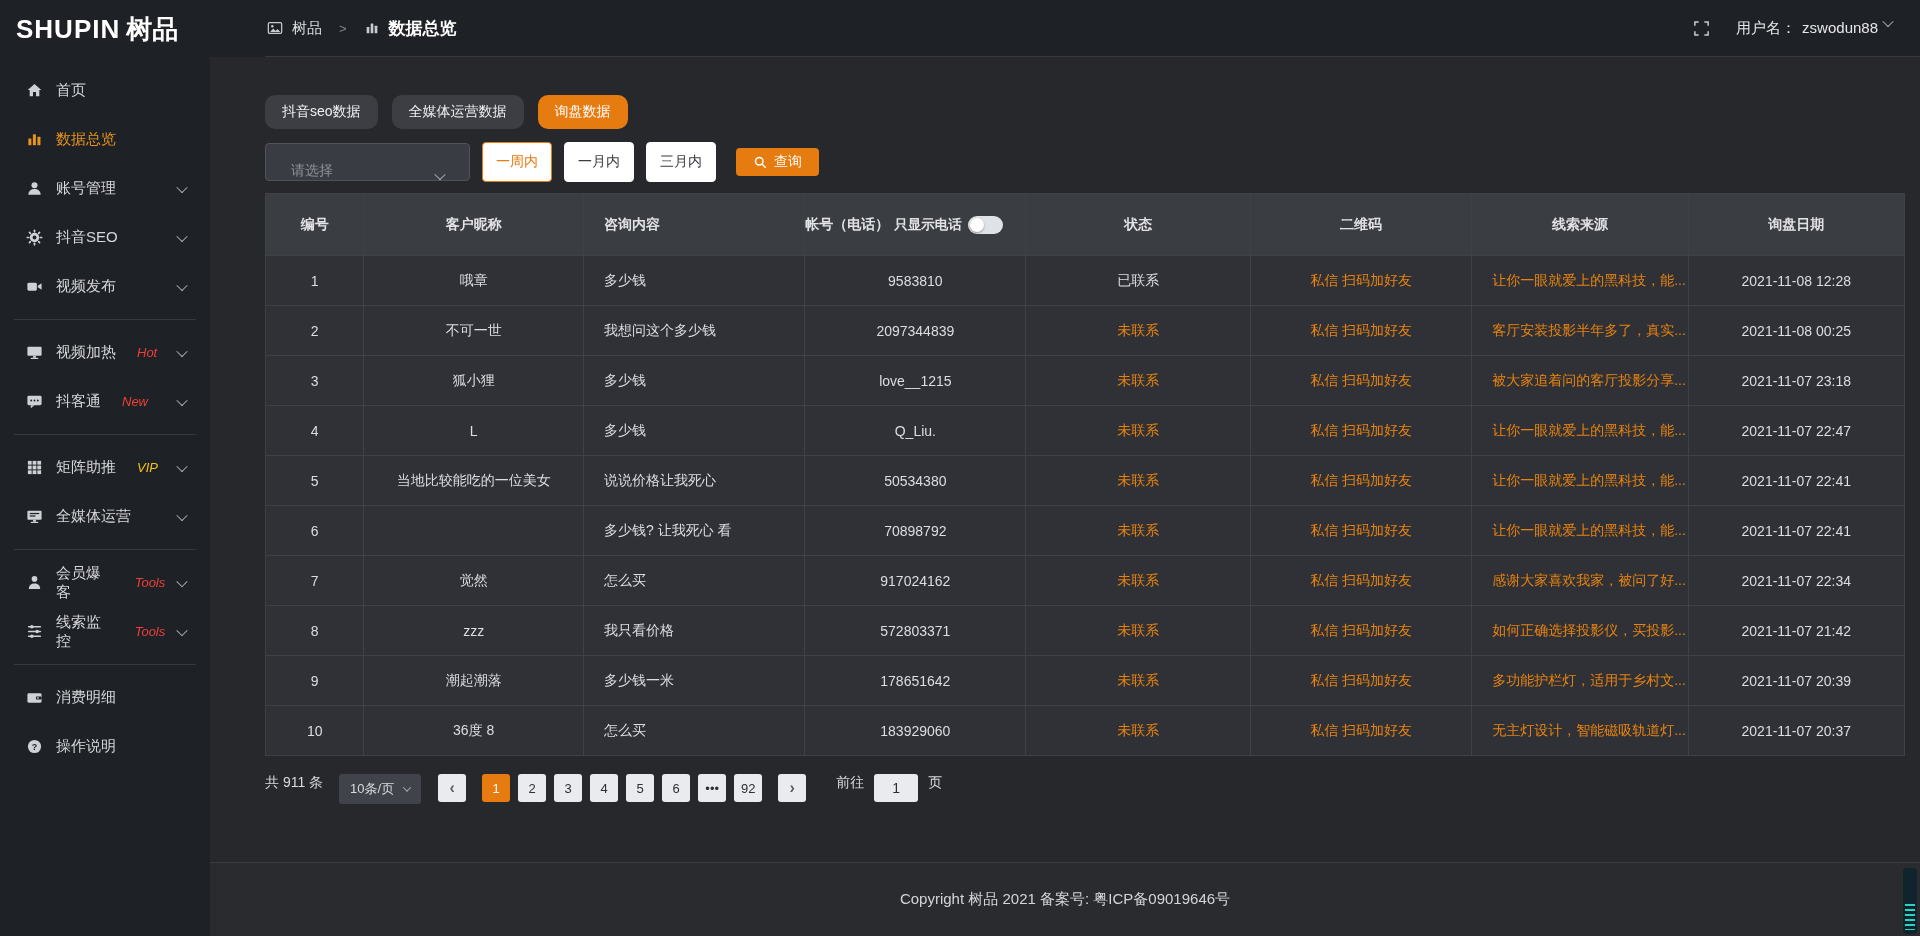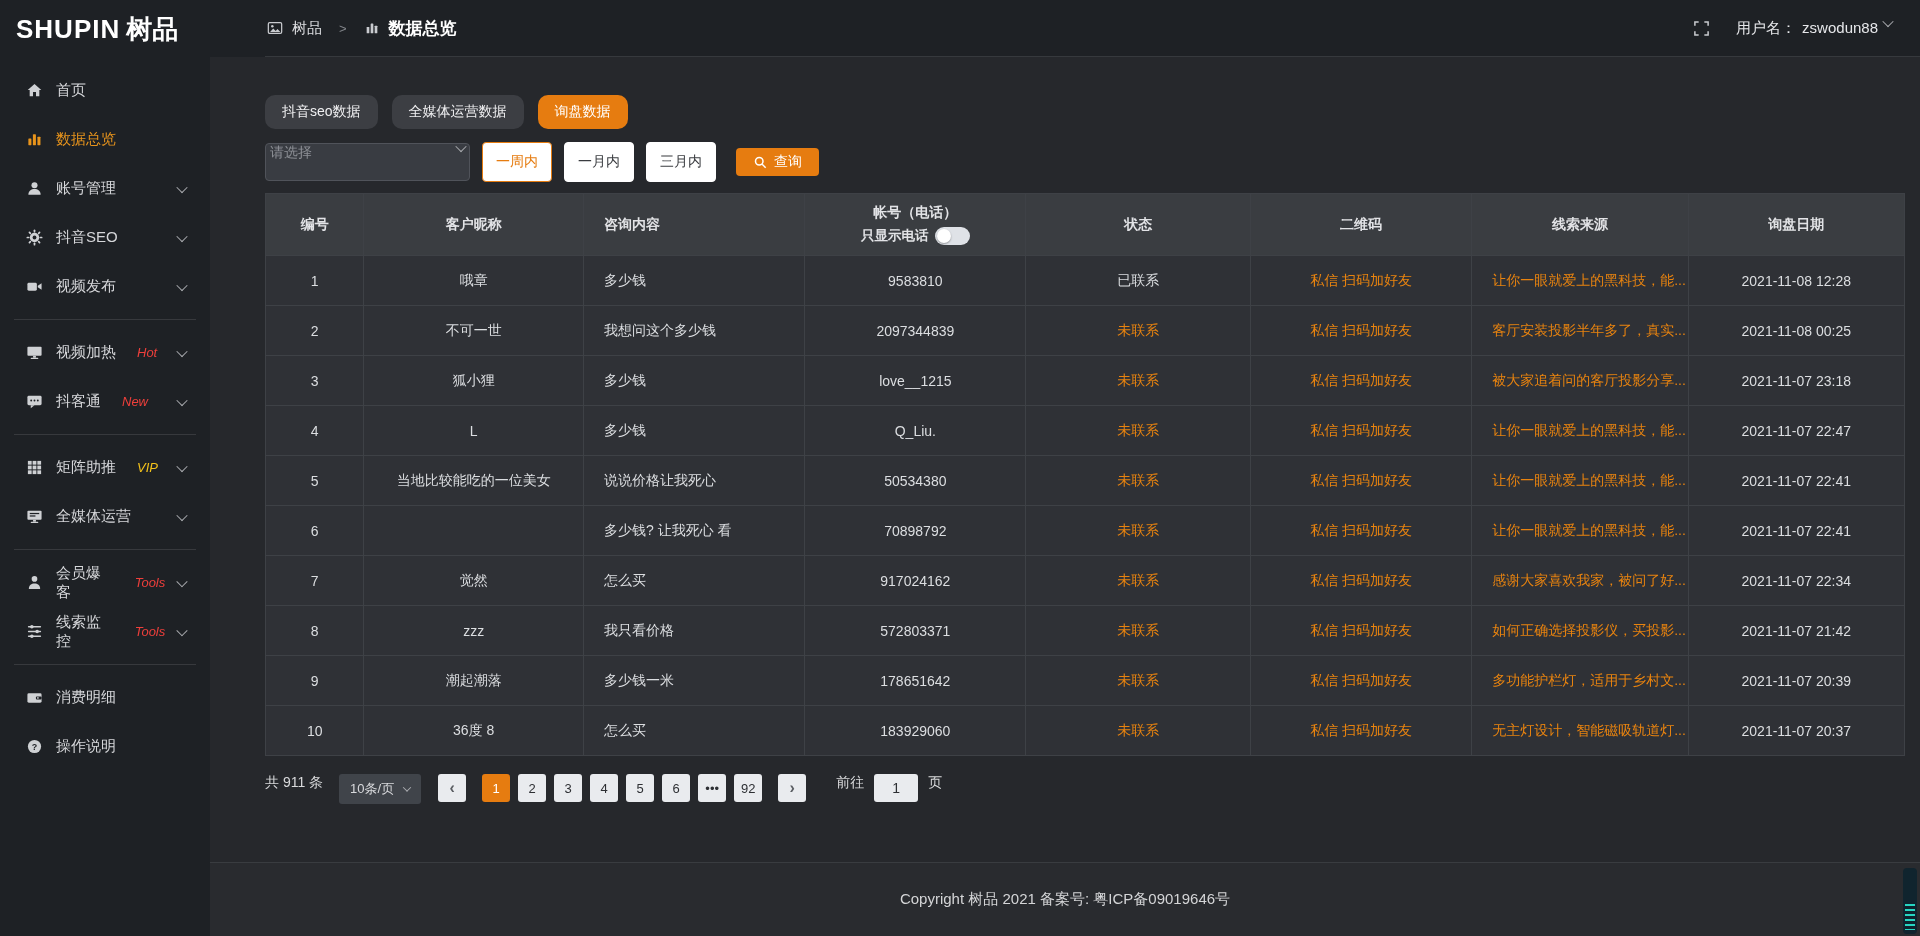"请选择" .select { align-items: flex-start -> flex-end; padding: 0 4px -> 0 25px }
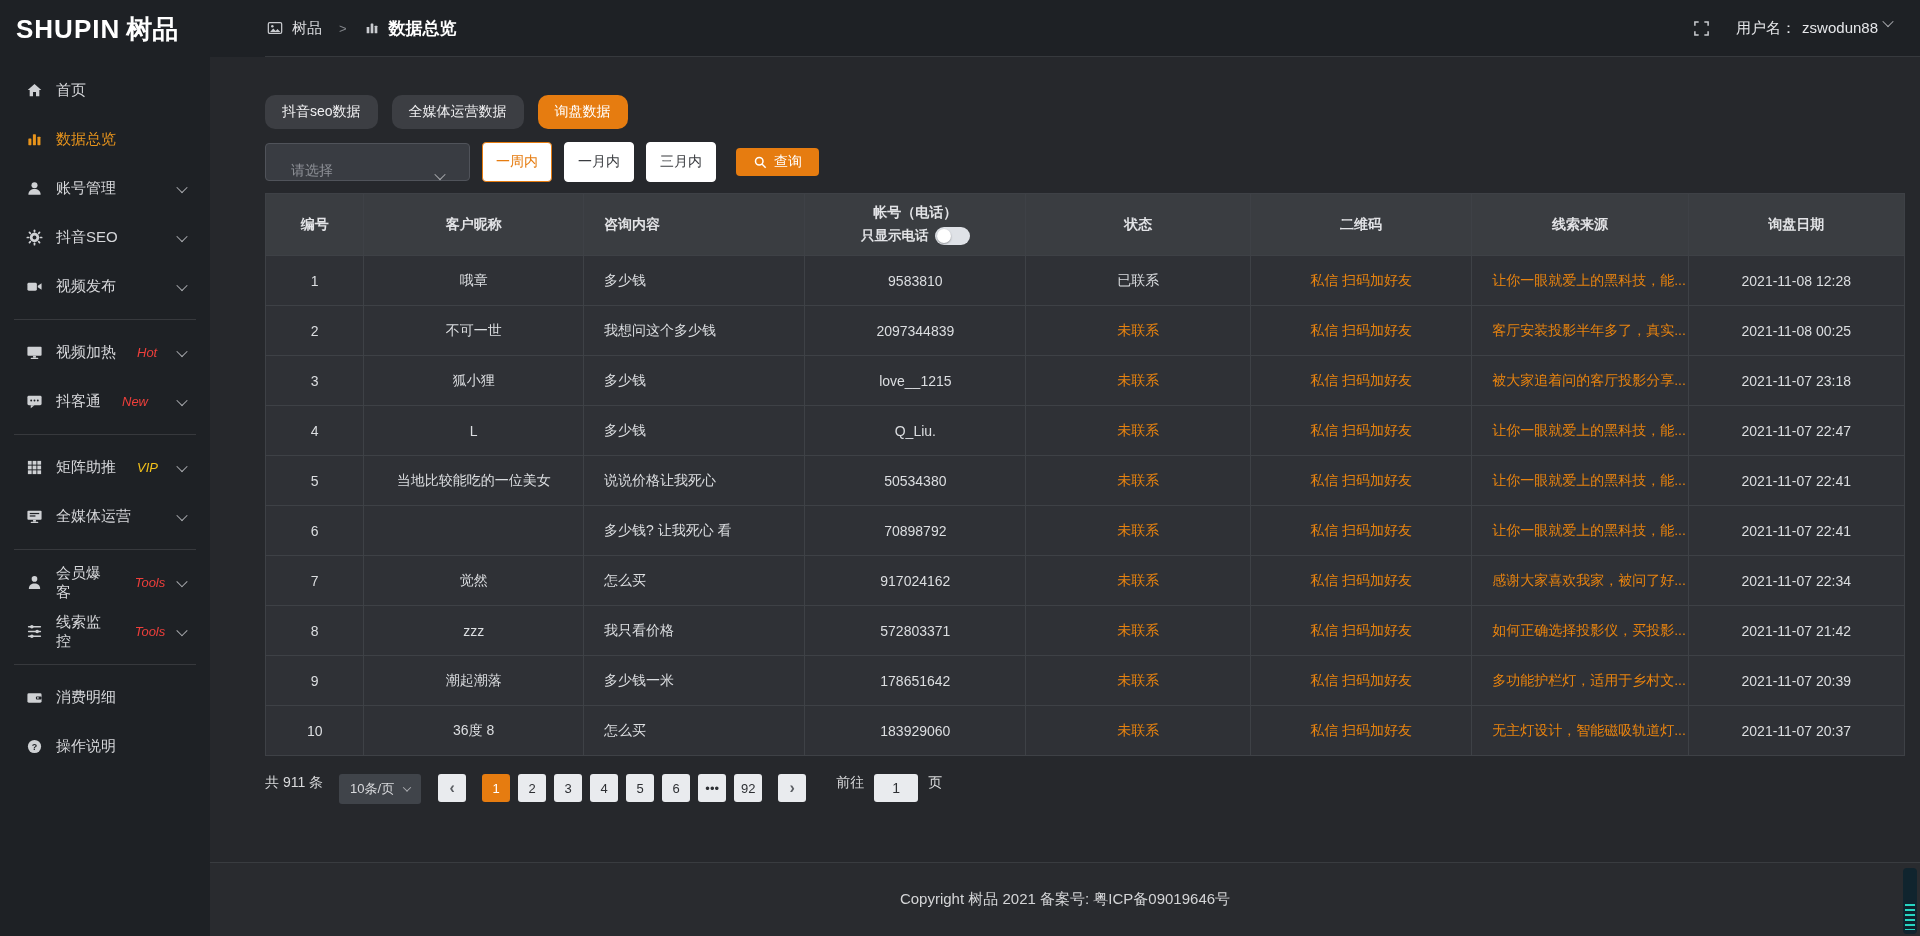"帐号（电话）" .th-acc { flex-direction: column -> row }
